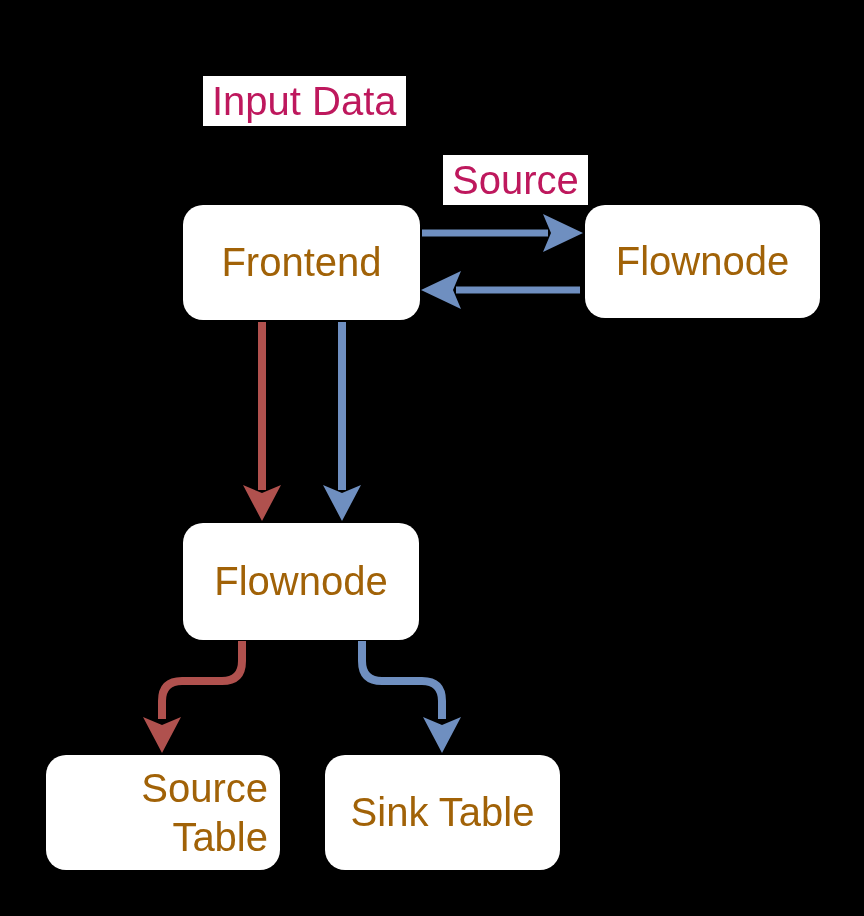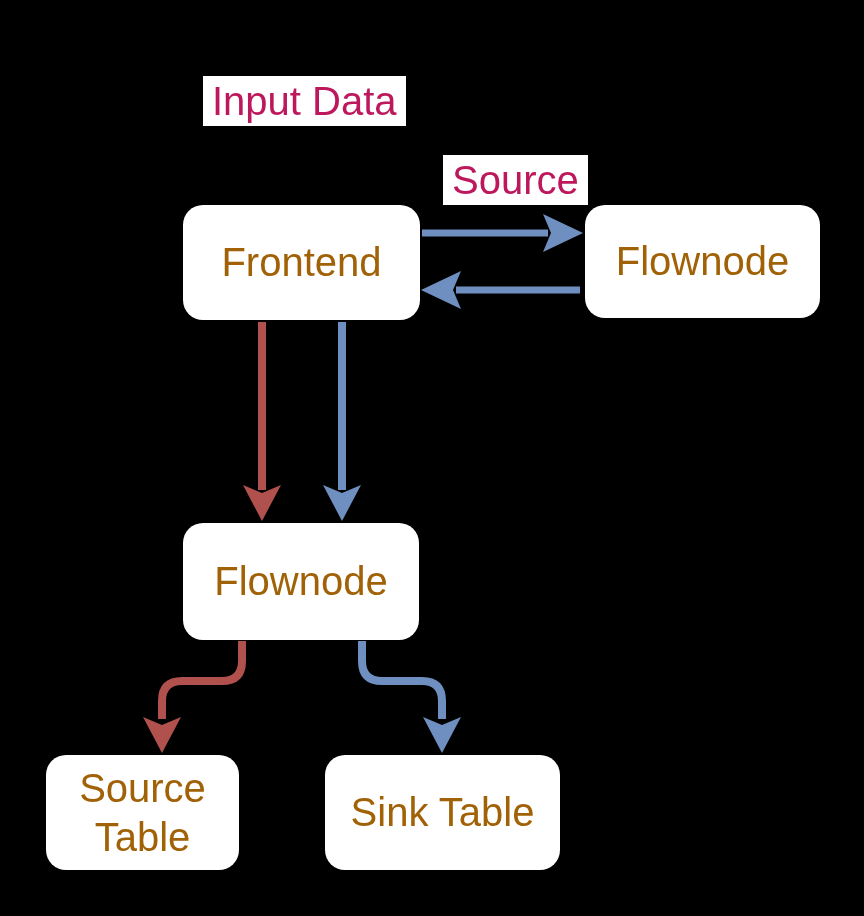"Source Table" #node-source-table { text-align: none -> right; width: 193px -> 234px }
